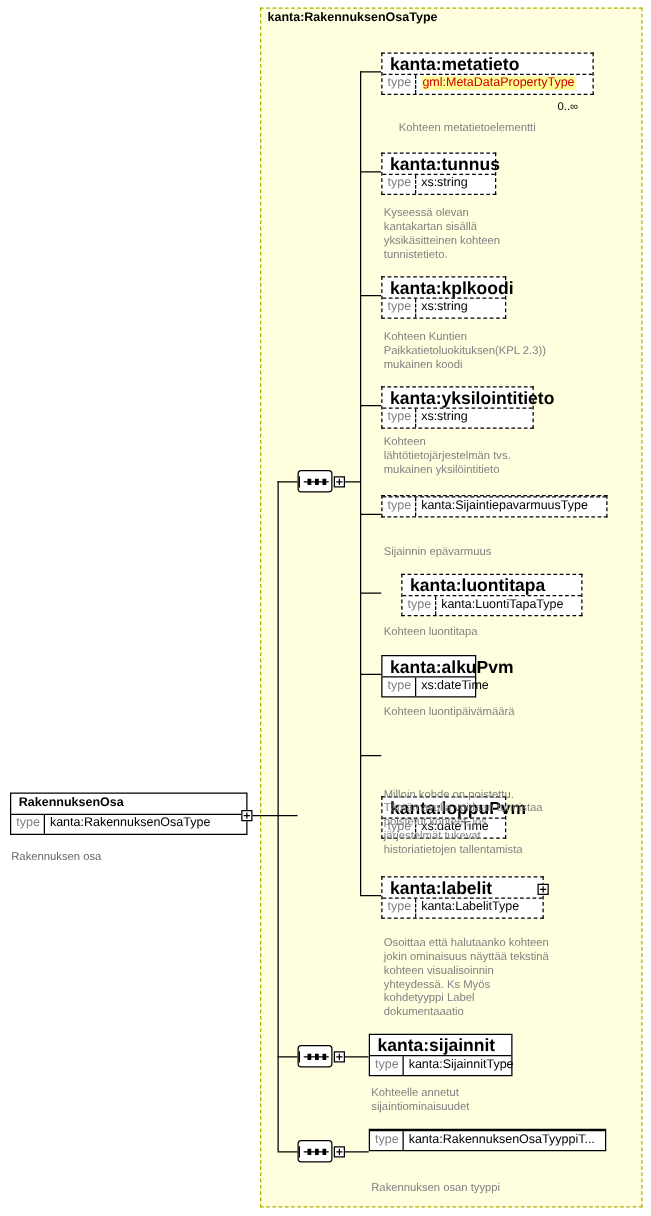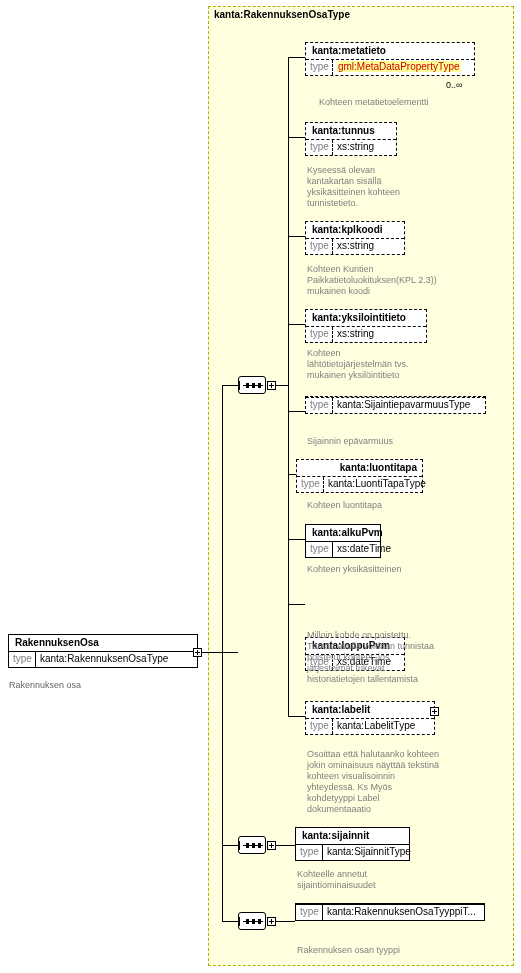"kanta:metatieto" .el-name { font-size: 10px -> 14px }
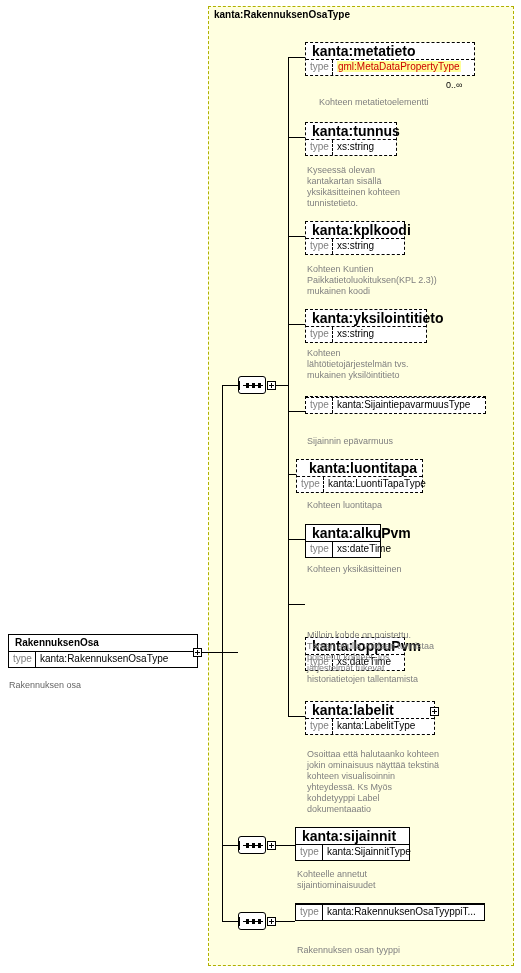"kanta:luontitapa" div.child-box { left: 296px -> 321px; text-align: right -> none; width: 127px -> 145px }
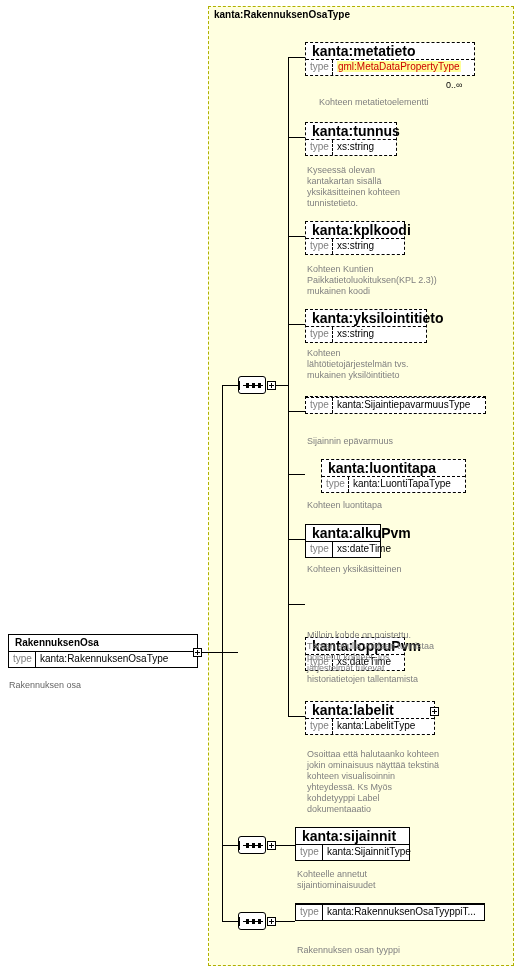"Kohteen yksikäsitteinen" div.caption { text: yksikäsitteinen -> luontipäivämäärä }
